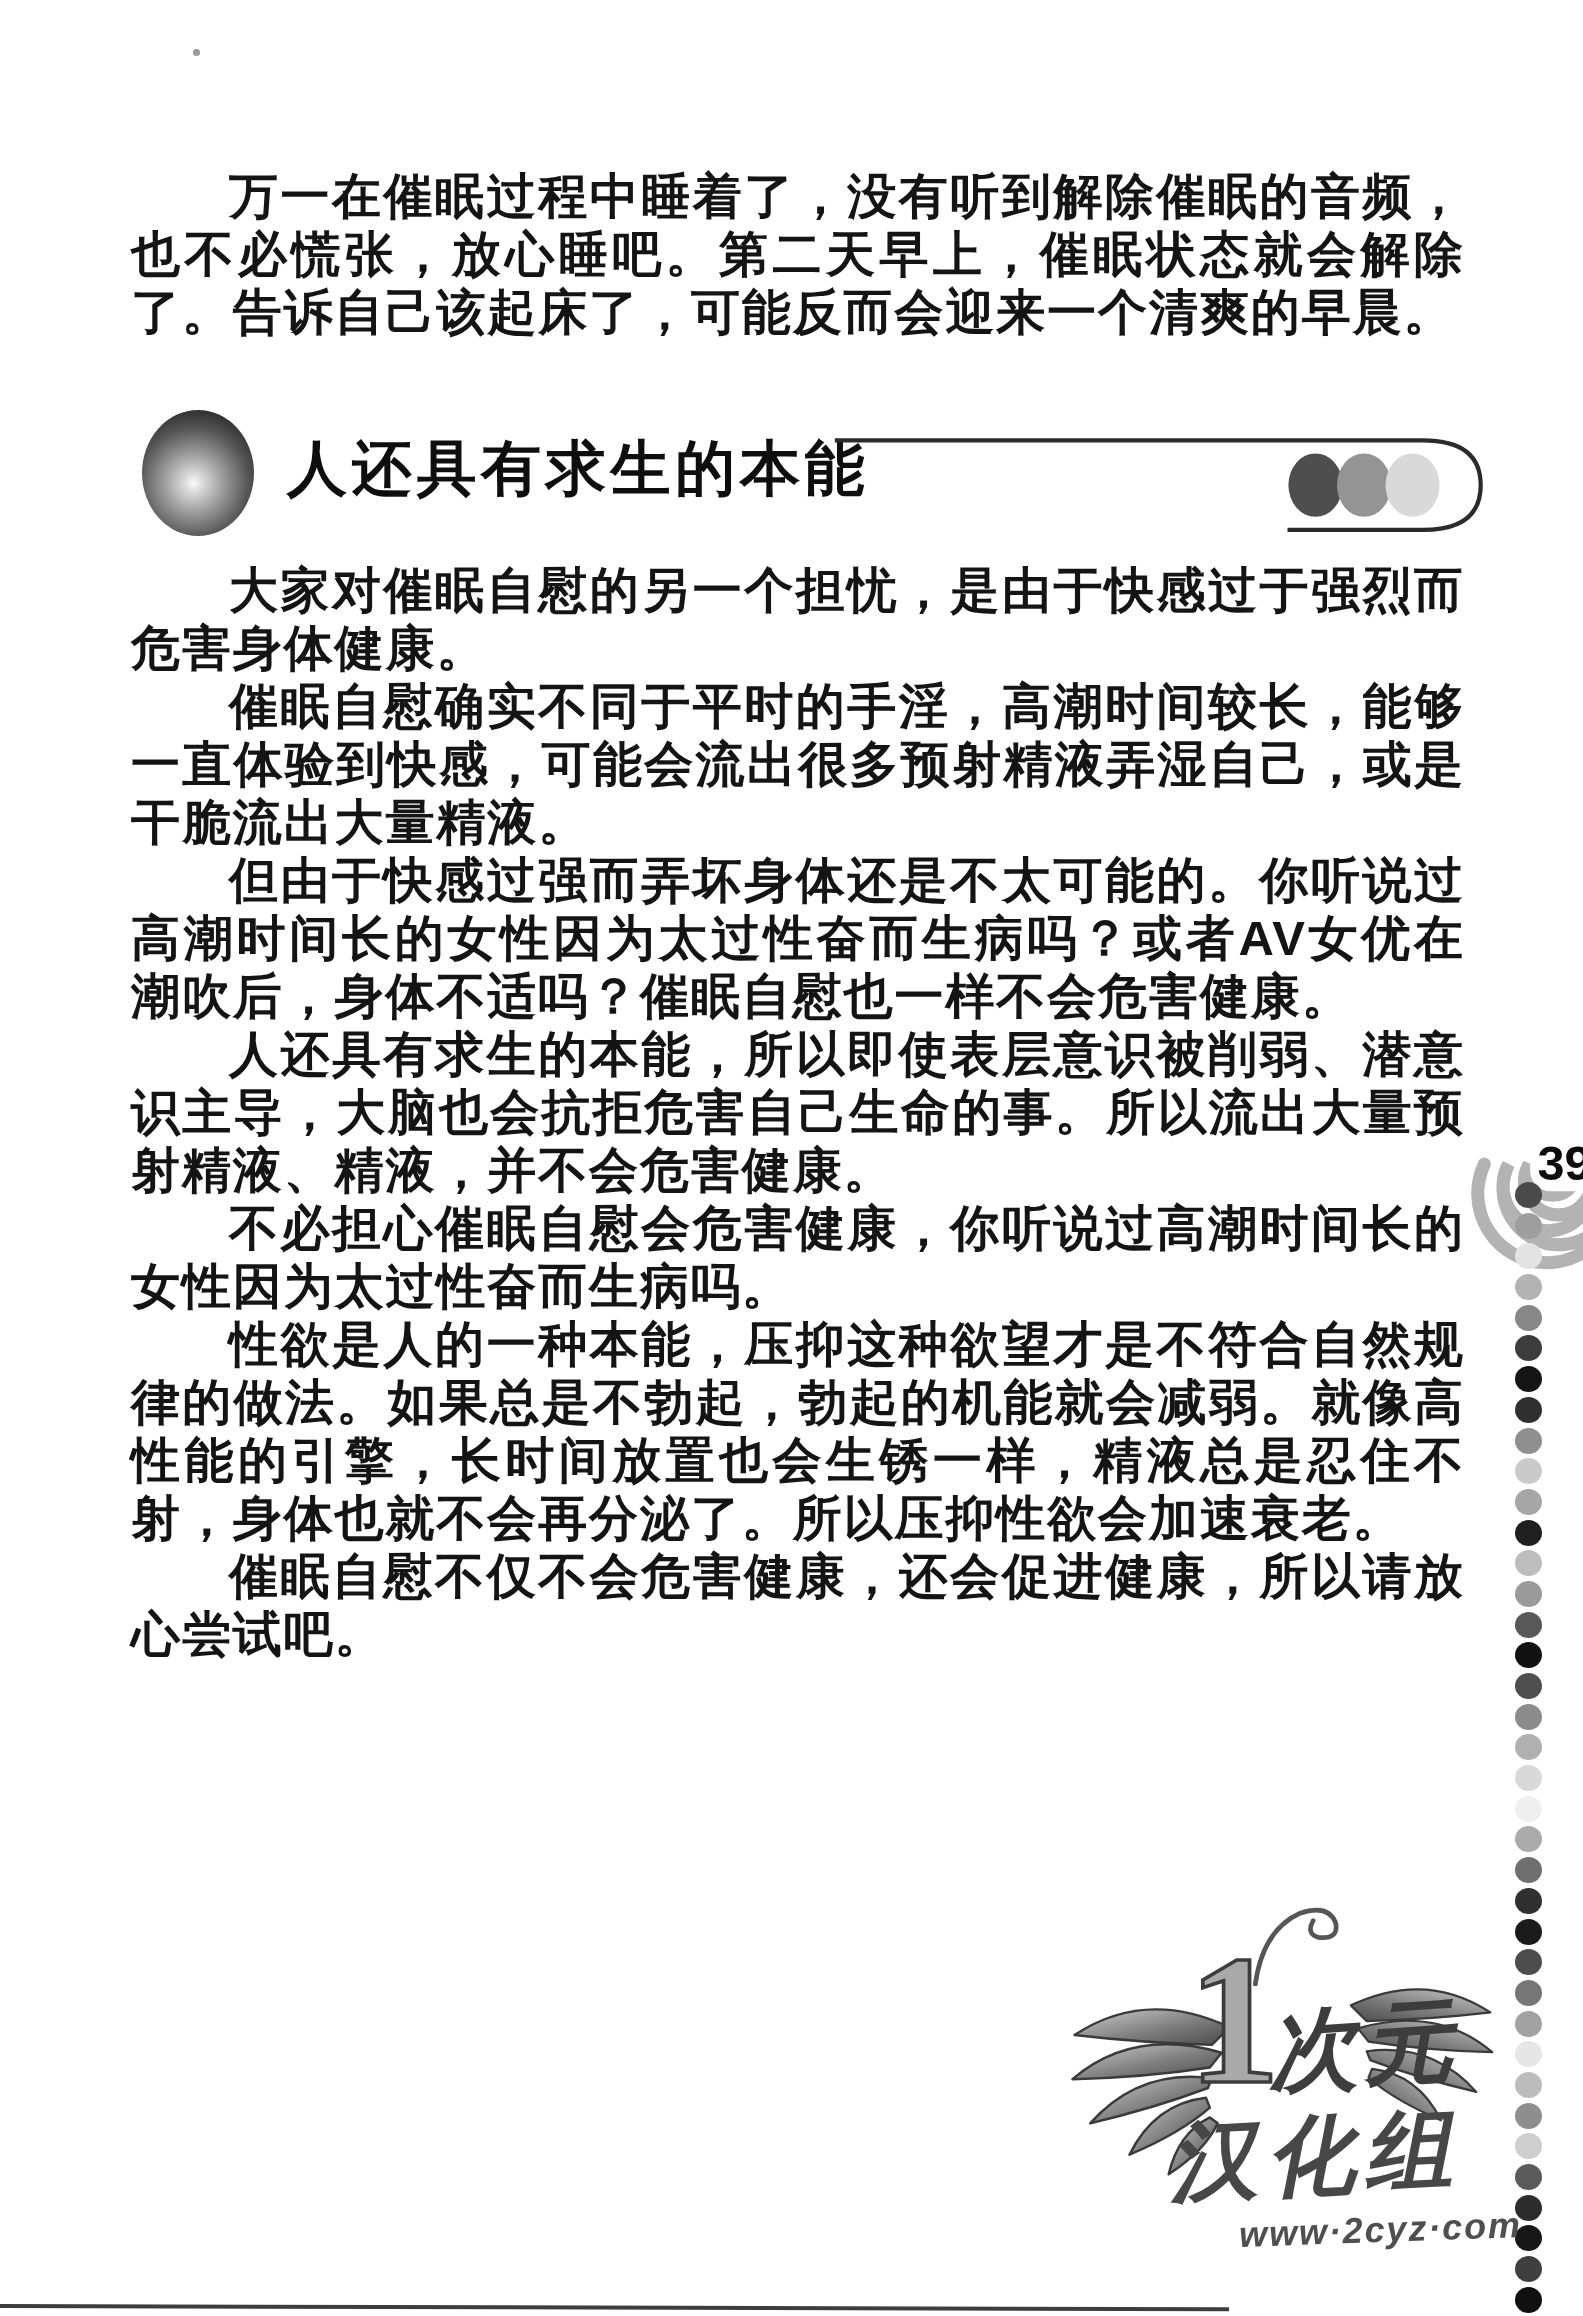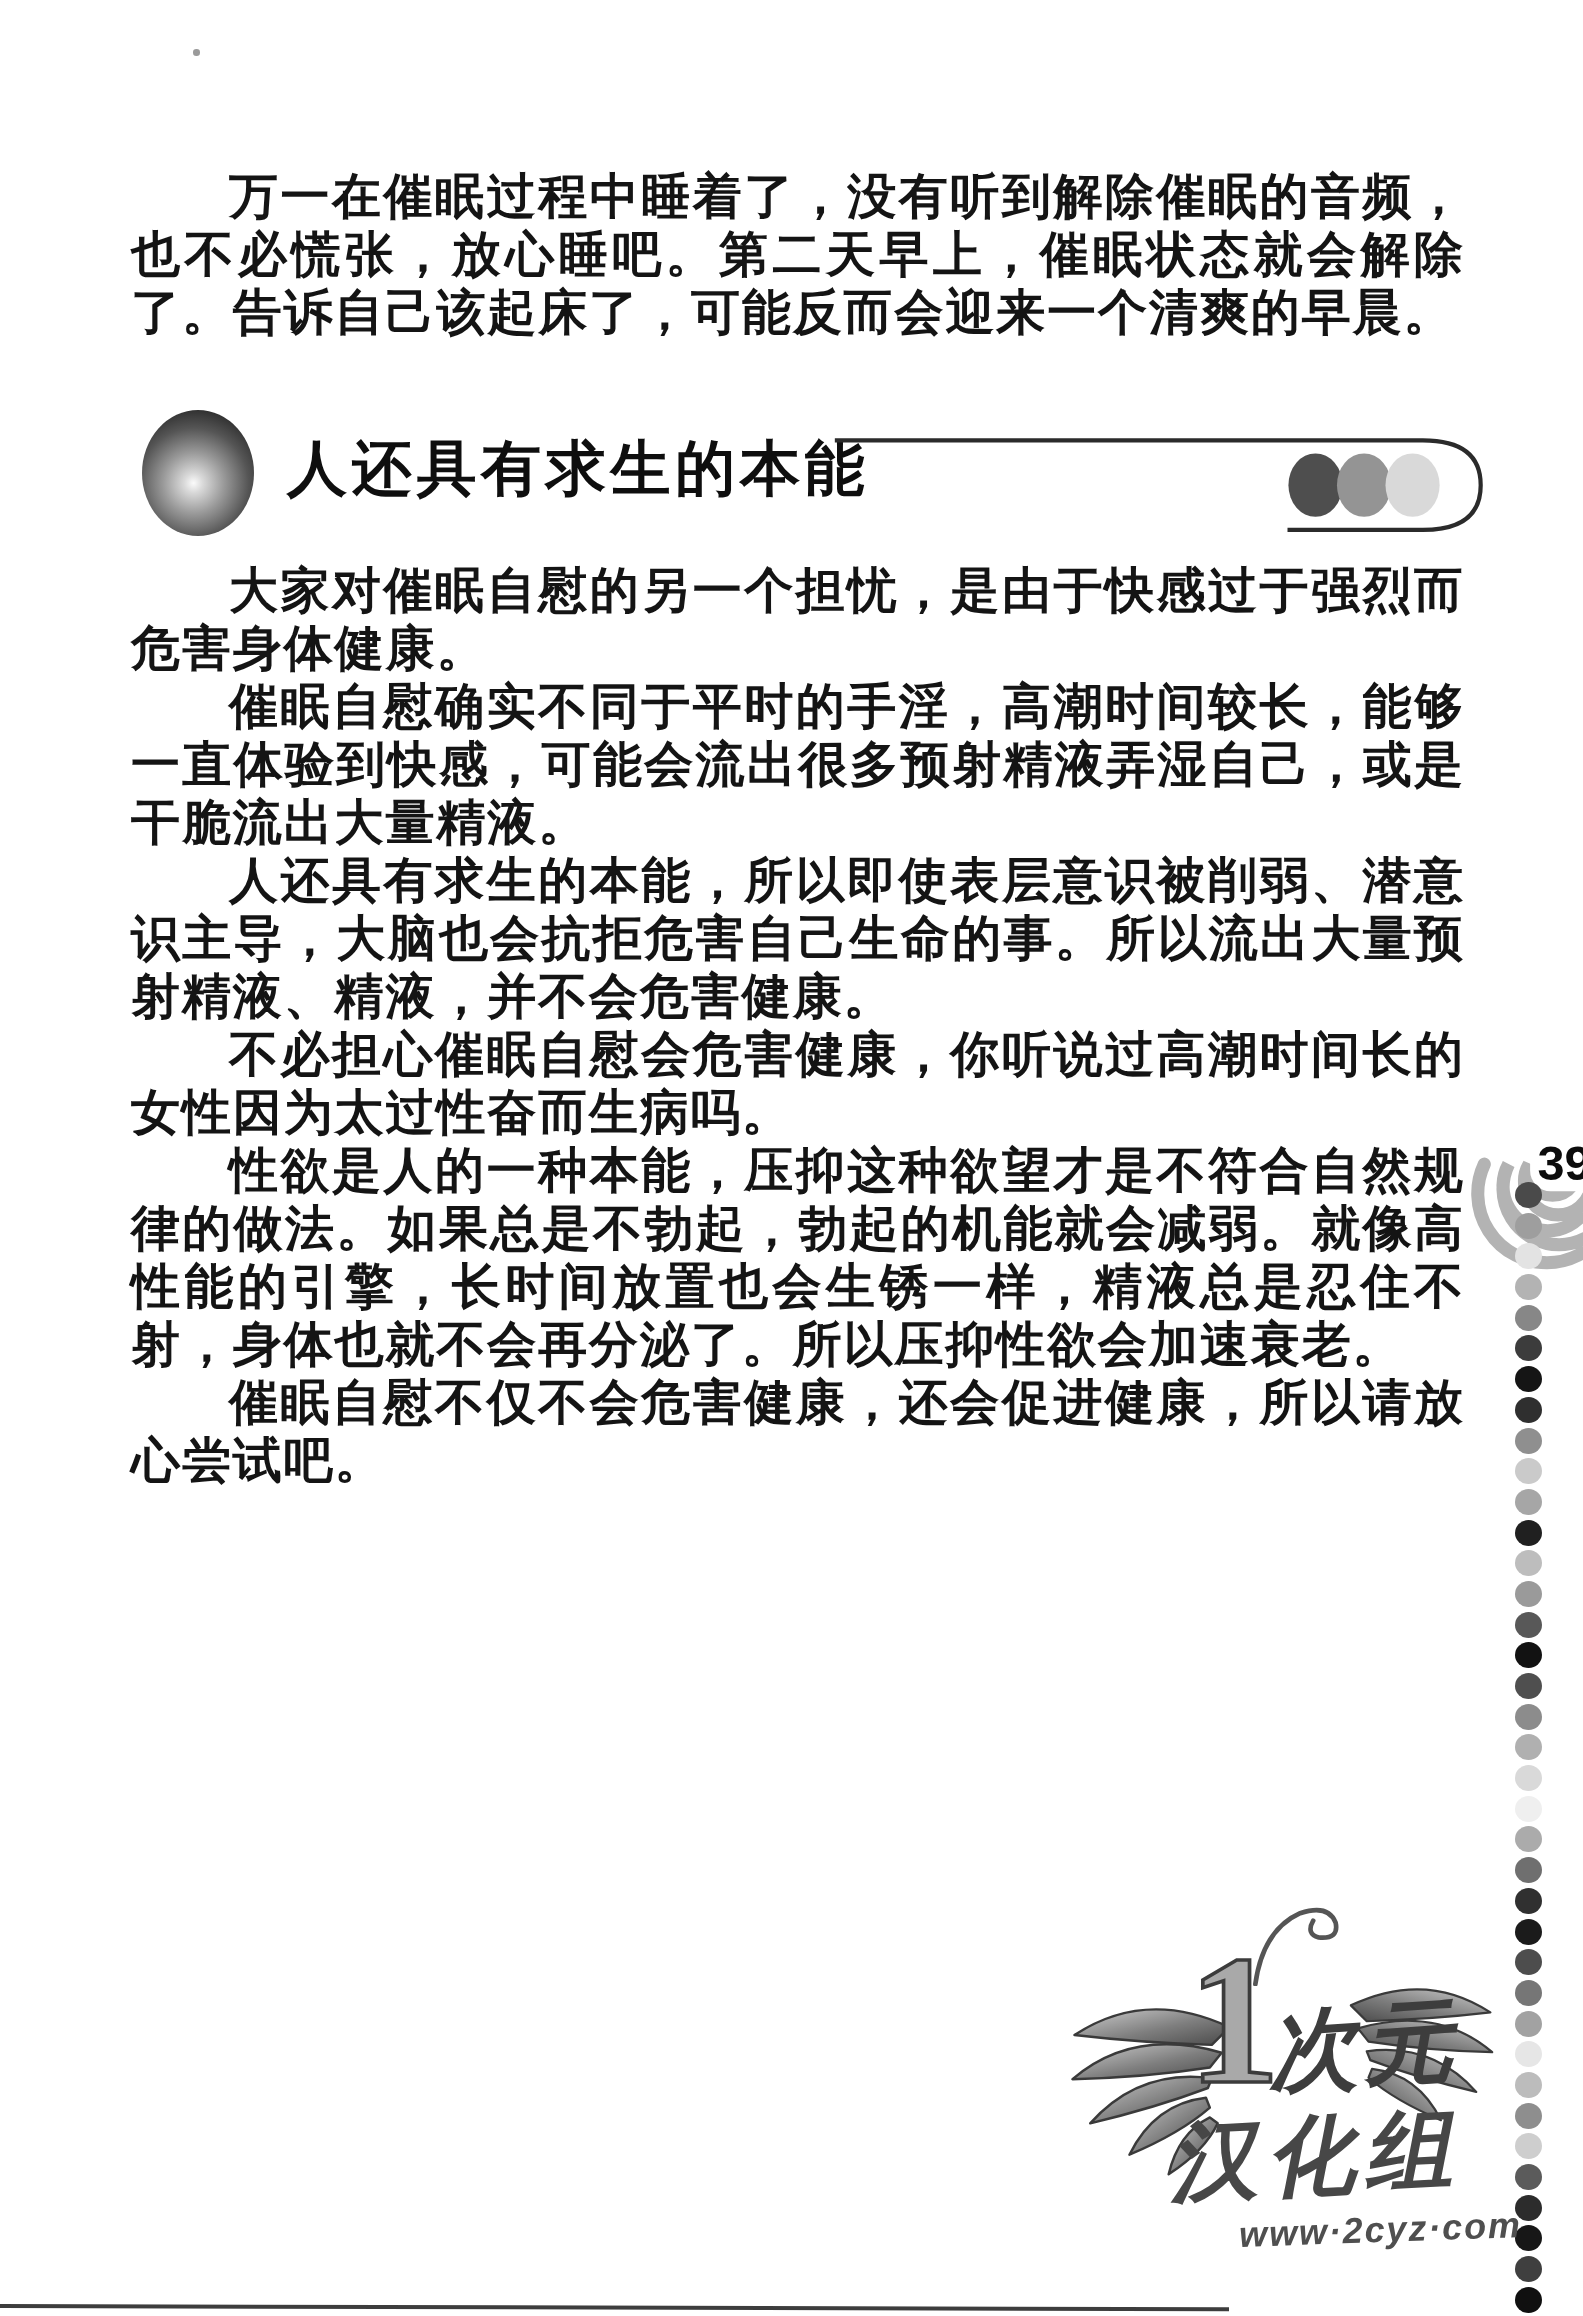"但由于快感过强而弄坏身体还是不太可能的。你听说过高潮时间长的女性因为太过性奋而生" p { html: none -> <p>但由于快感过强而弄坏身体还是不太可能的。你听说过高潮时间长的女性因为太过性奋而生病吗？或者AV女优在潮吹后，身体不适吗？催眠自慰也一样不会危害健康。</p> }
